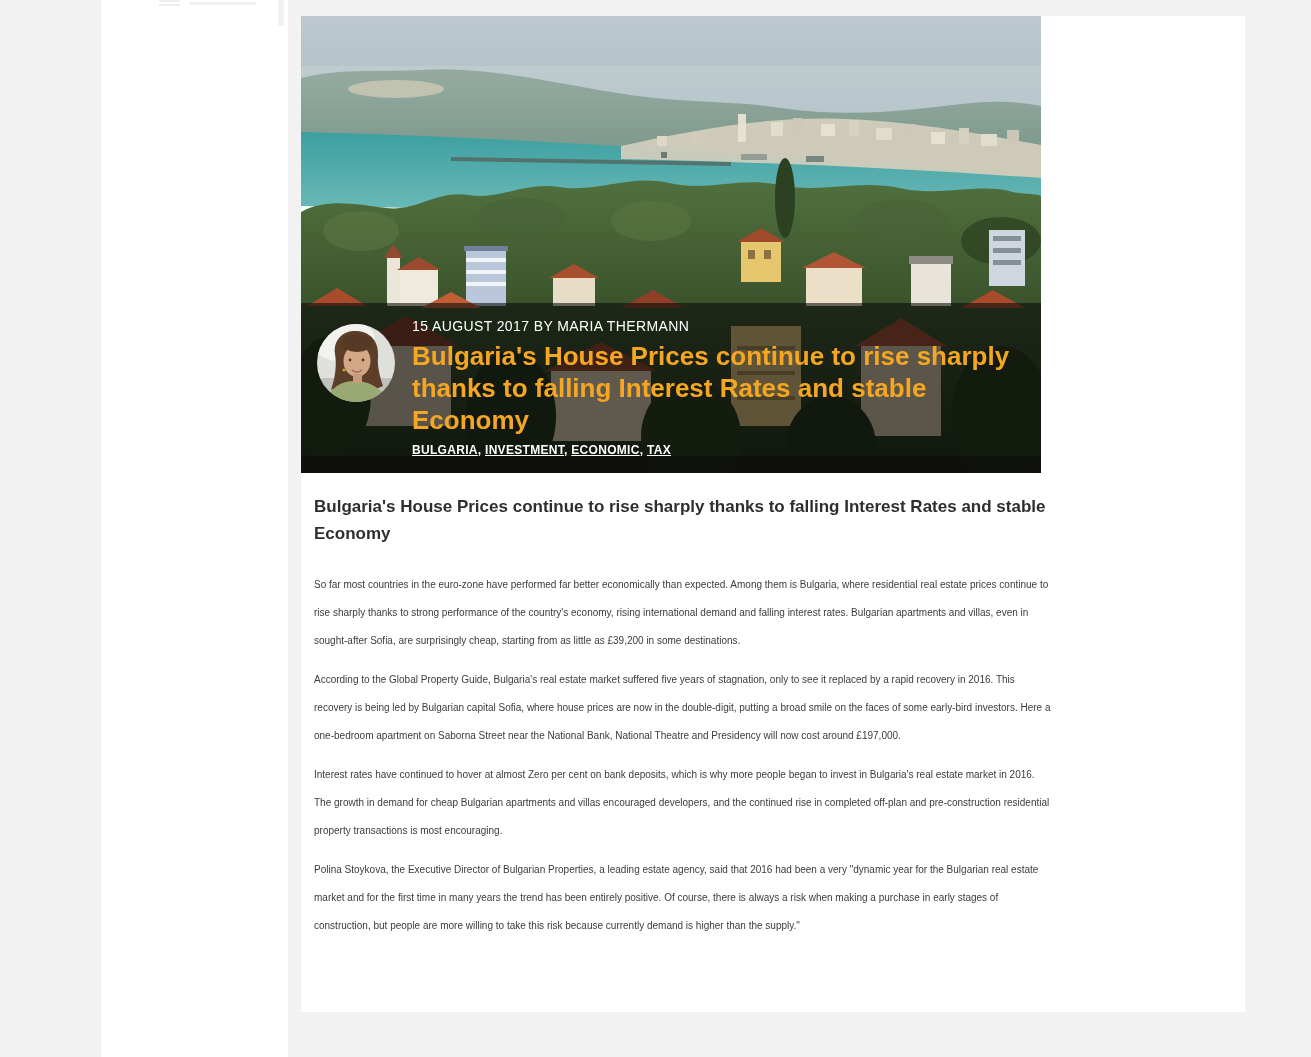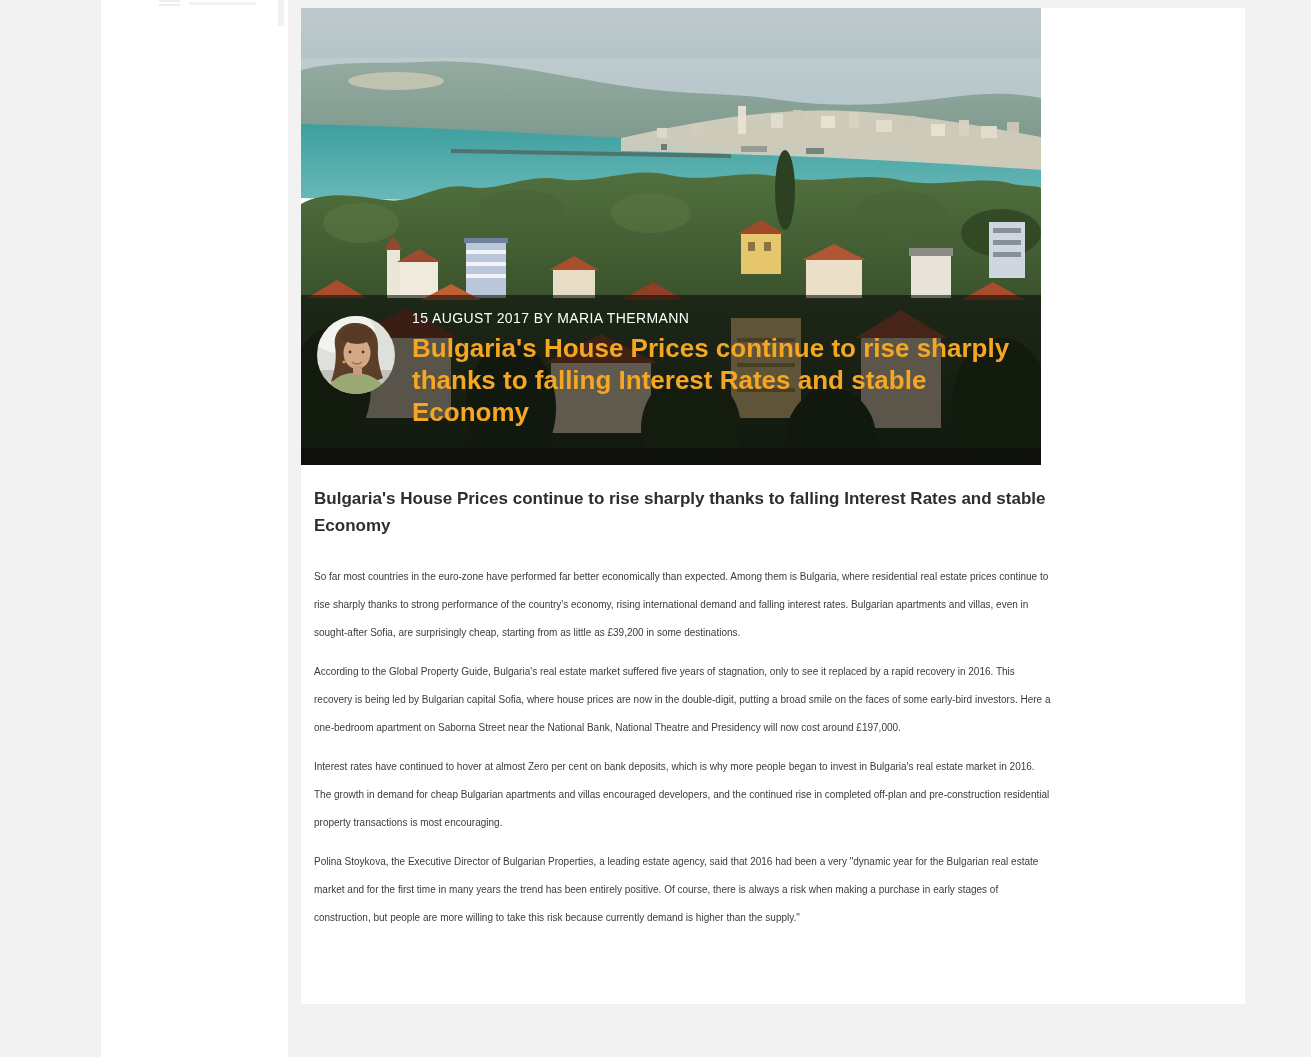"15 AUGUST 2017 BY MARIA" .main-card { top: 8px -> 16px }
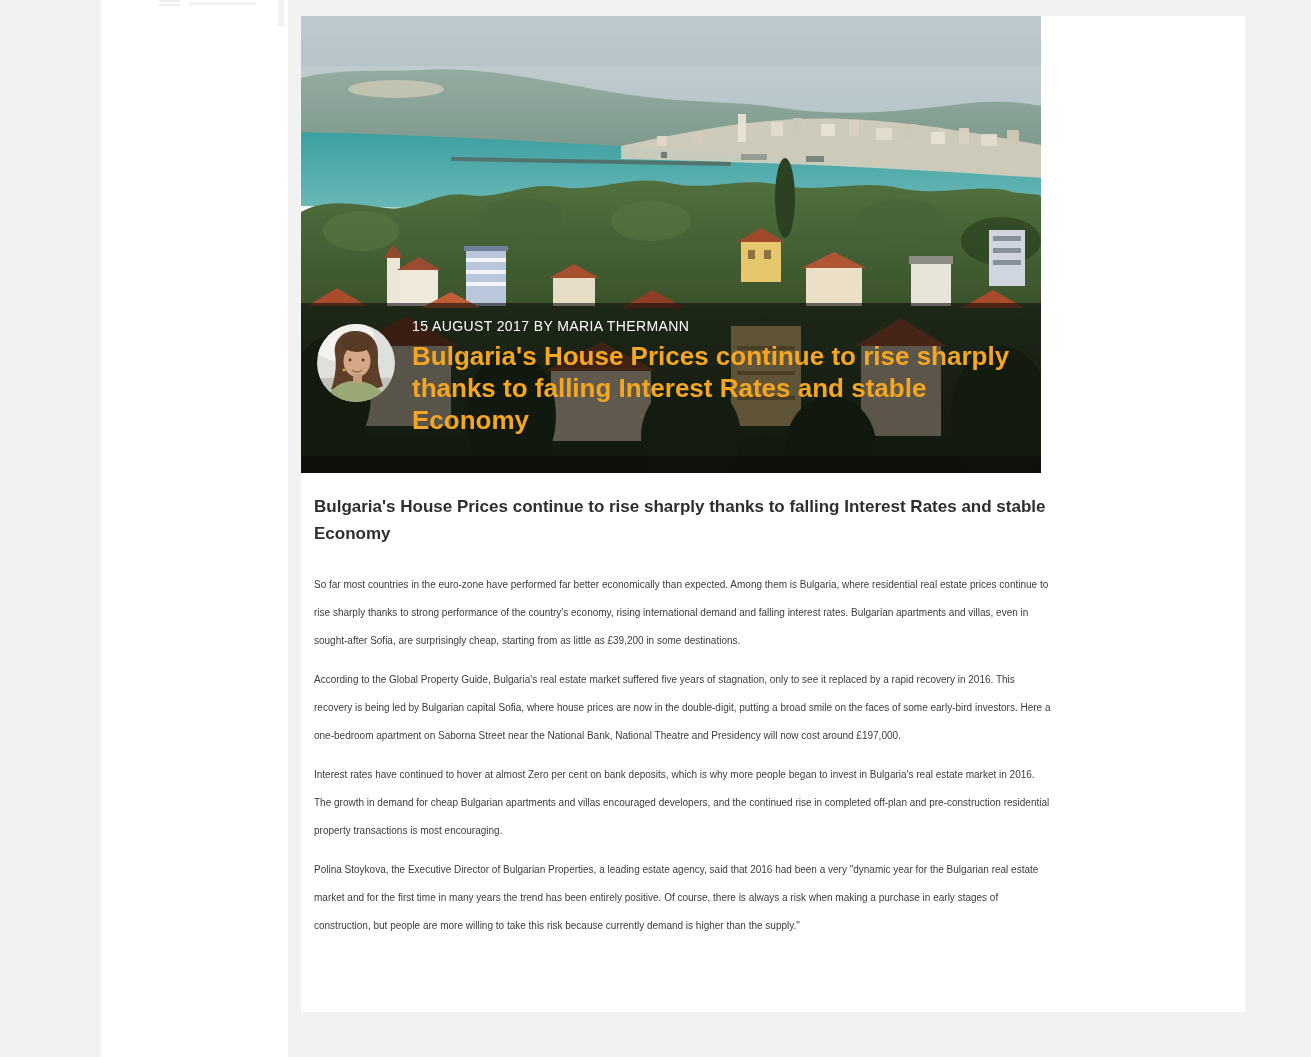"BULGARIA, INVESTMENT, ECONOMIC, TAX" div.tags { html: none -> <div> <a>BULGARIA</a><span>, </span><a>INVESTMENT</a><span>, </span><a>ECONOMIC</a><span>, </span><a>TAX</a> </div> }
